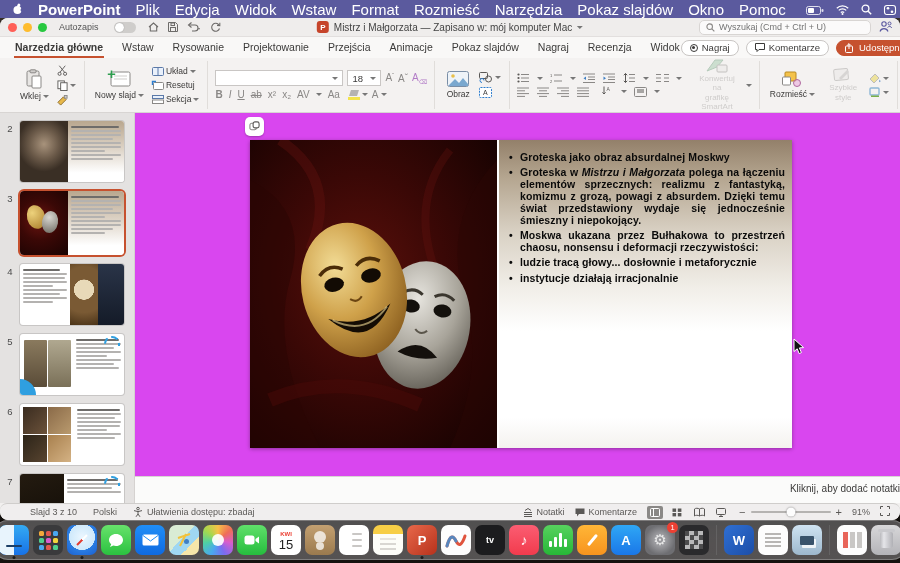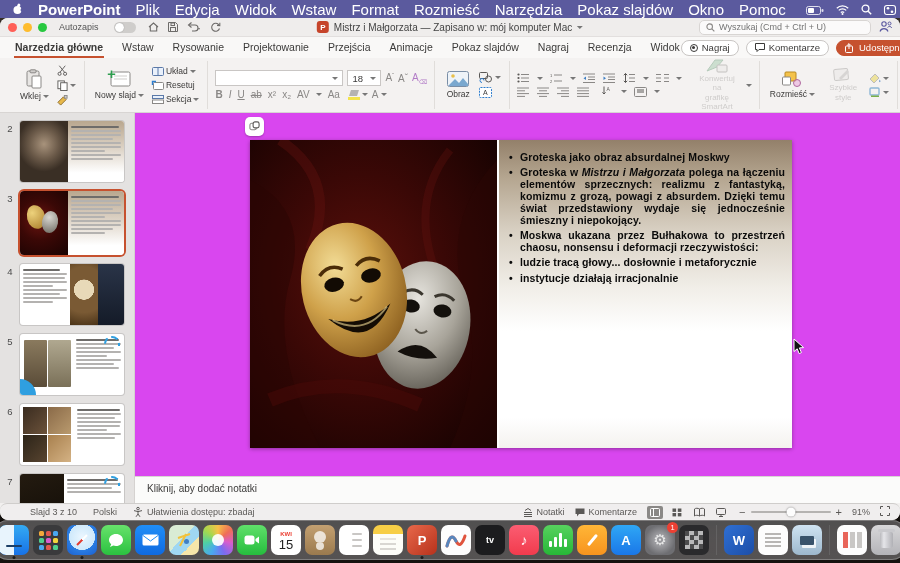"Kliknij, aby dodać notatki" .notes { justify-content: none -> flex-end }
